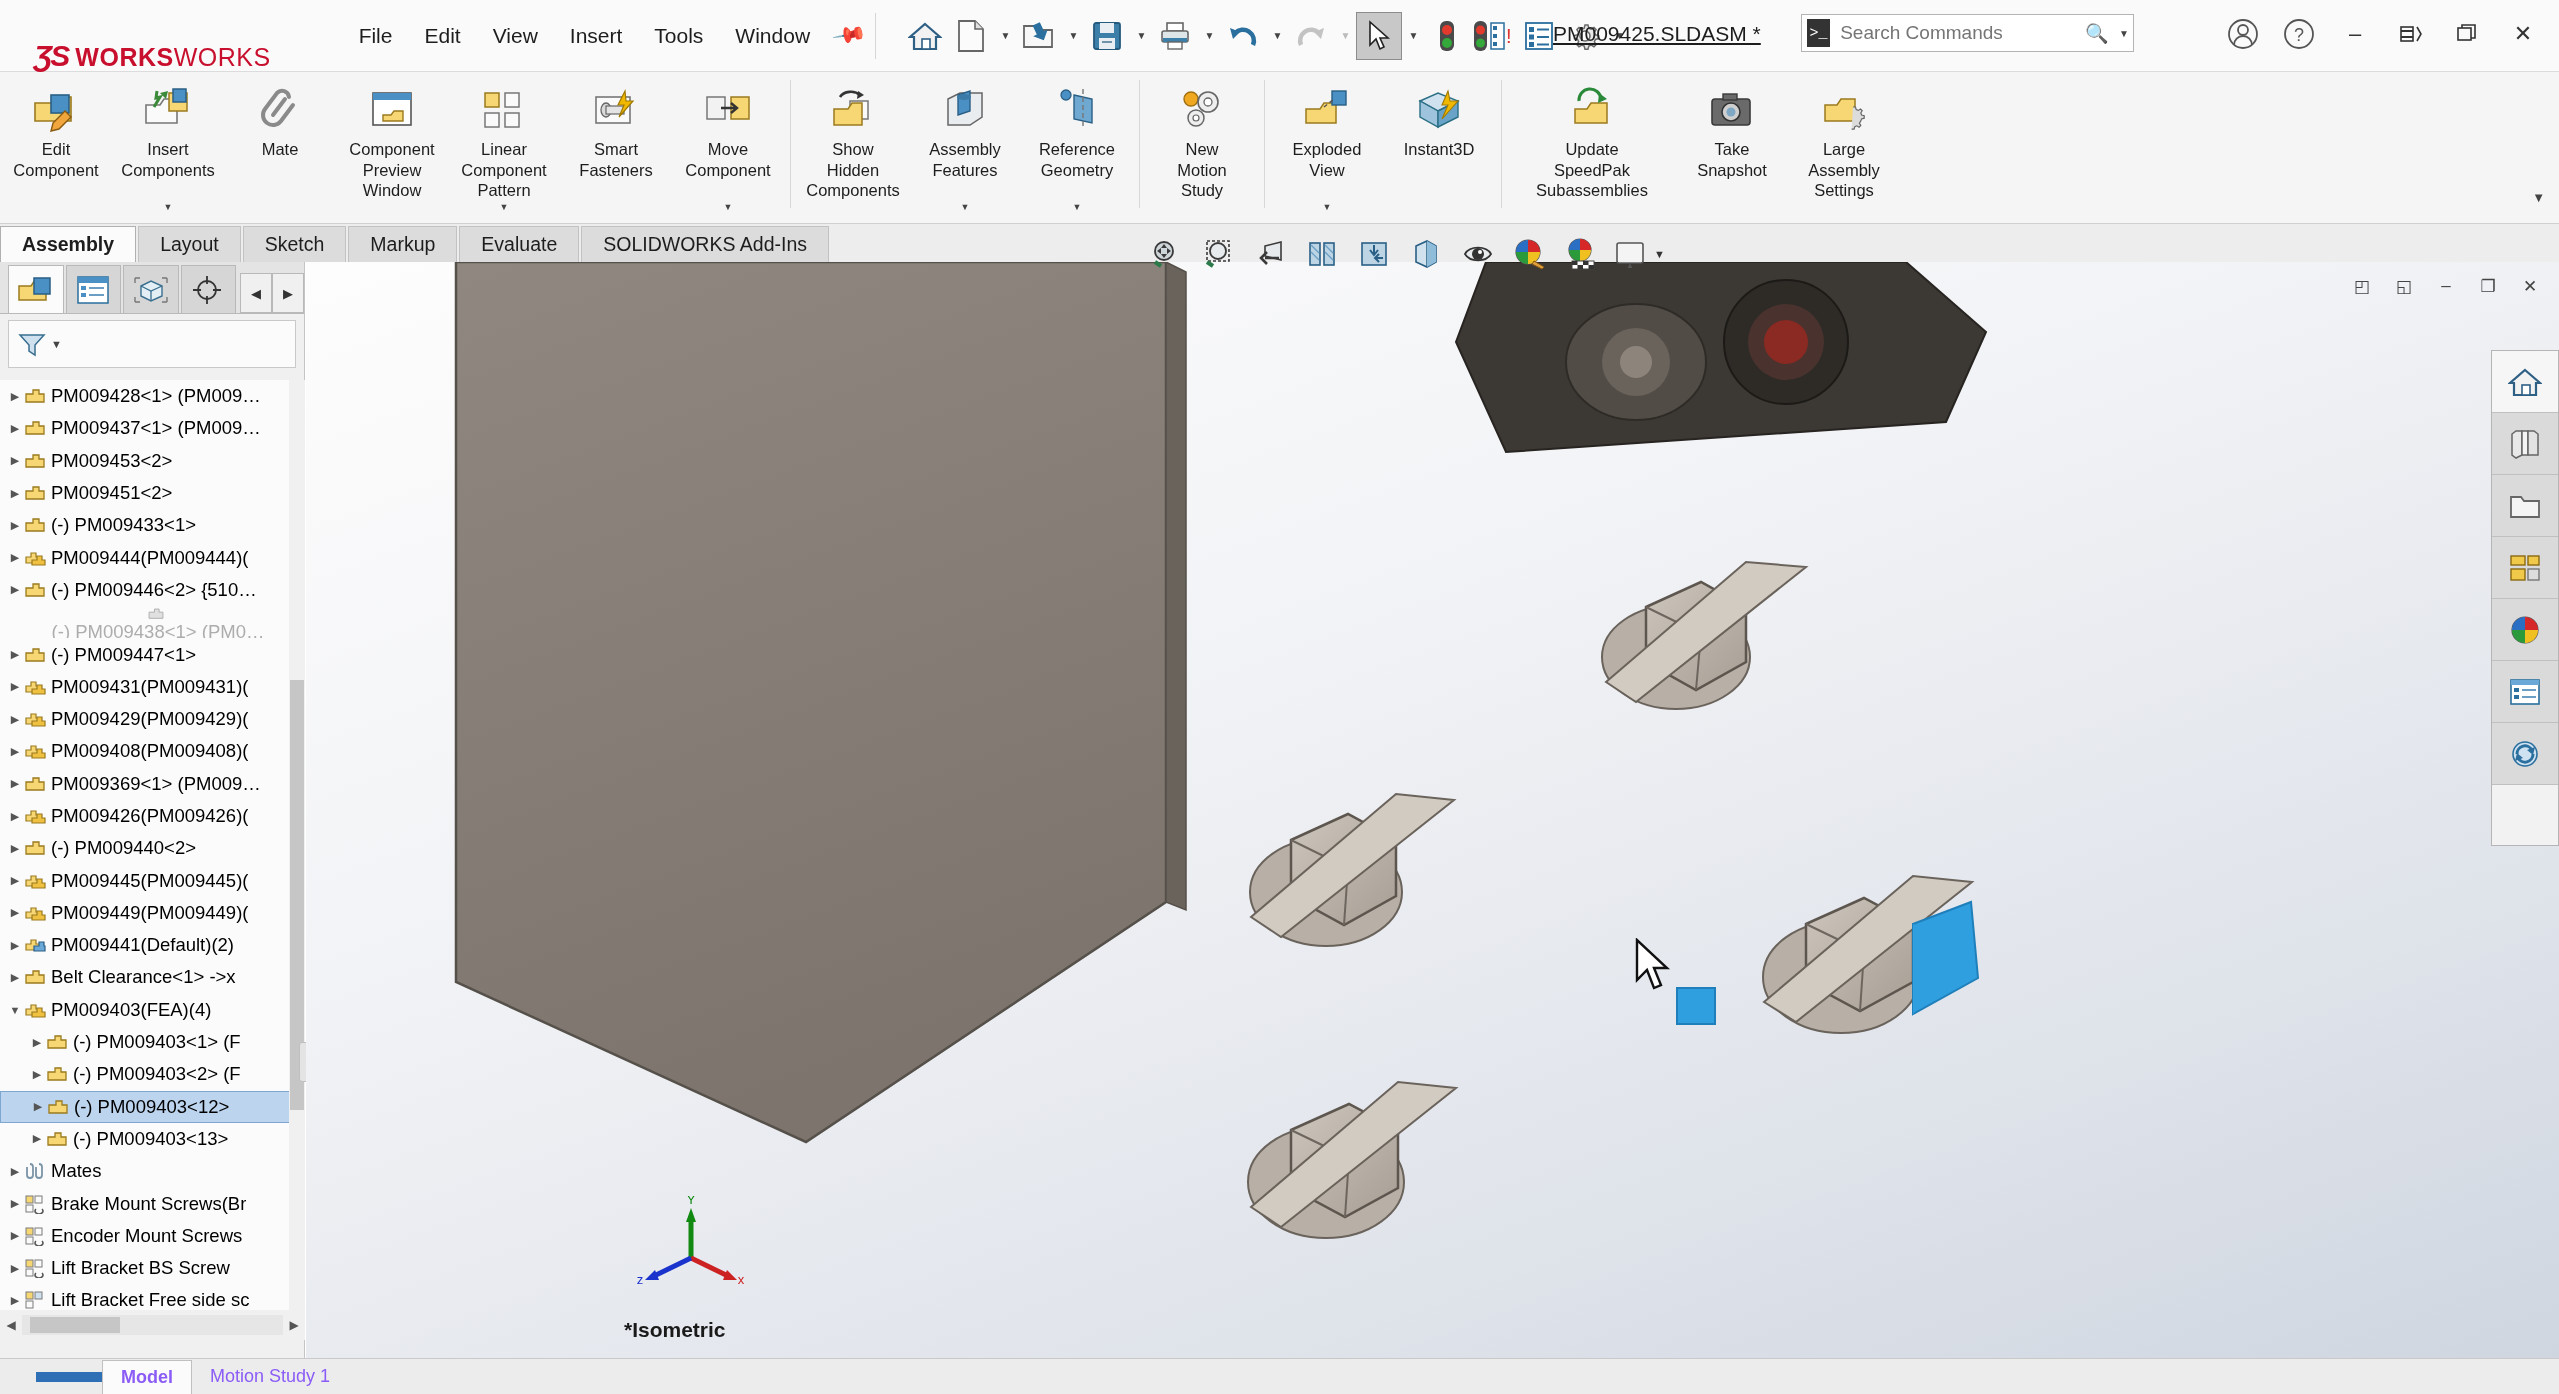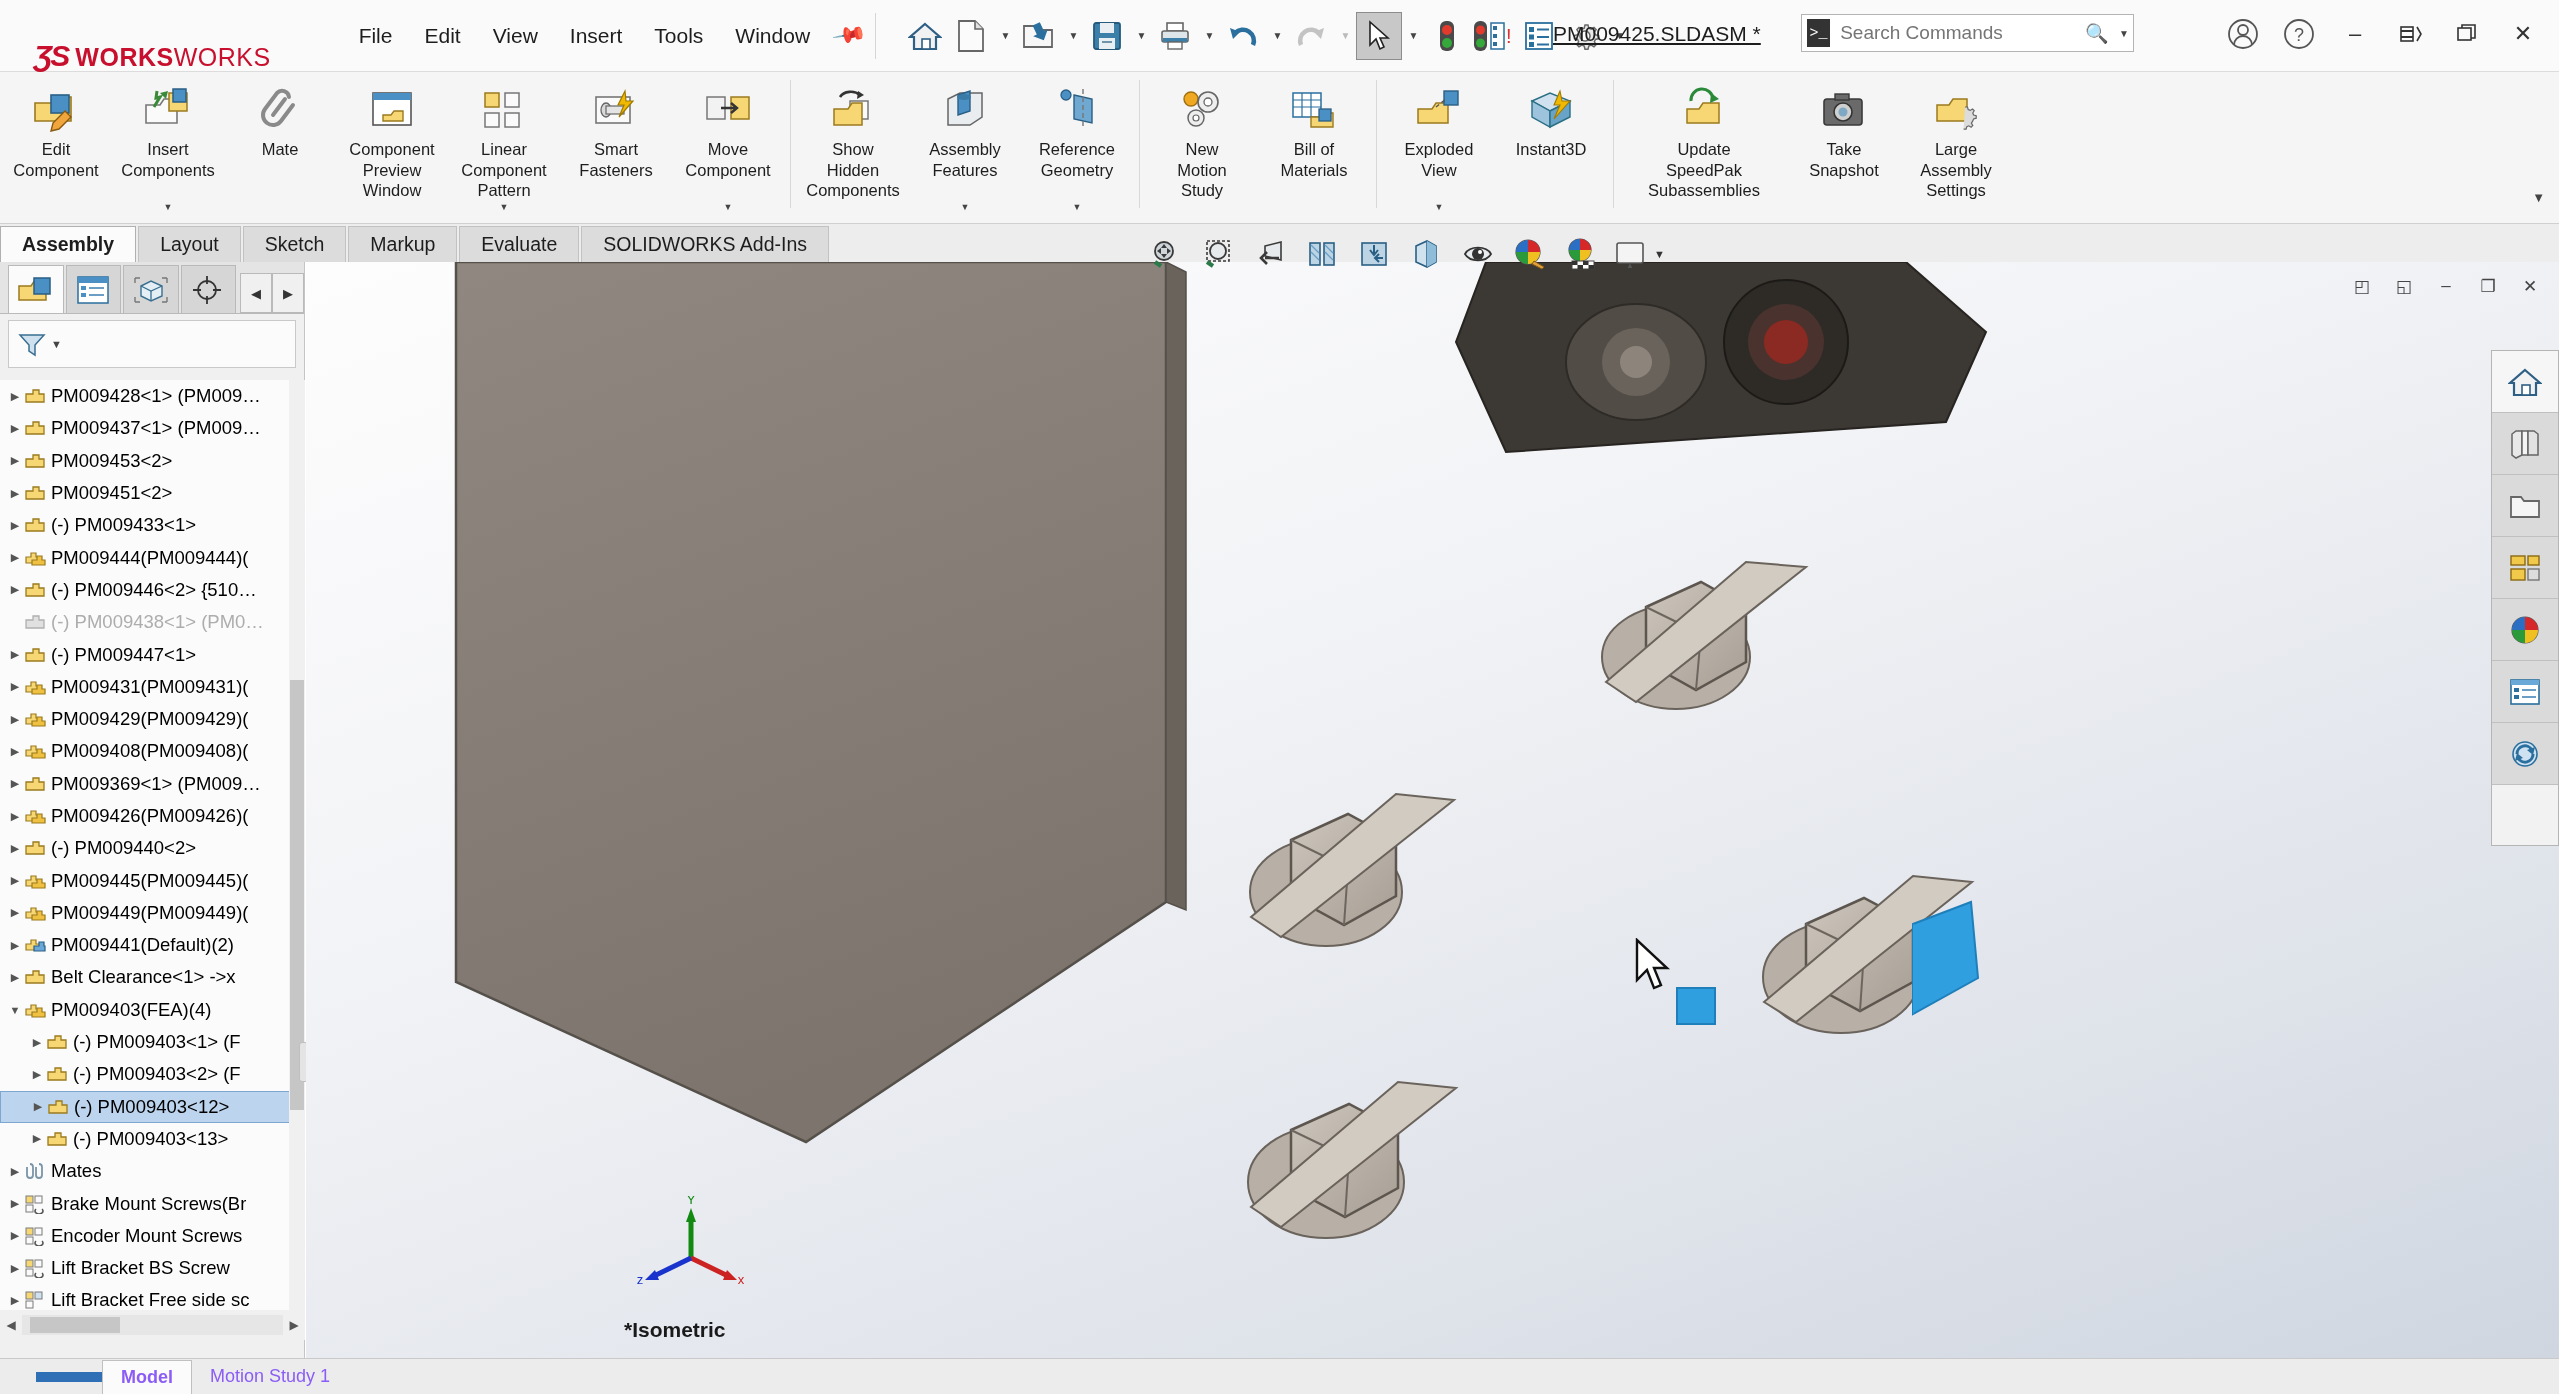"Bill of" div.rb { html: <div> <div> <svg> <rect></rect> <path></path> <path></path> <rect></rect> </svg> </div> <div>Bill of Materials</div> </div> -> none }
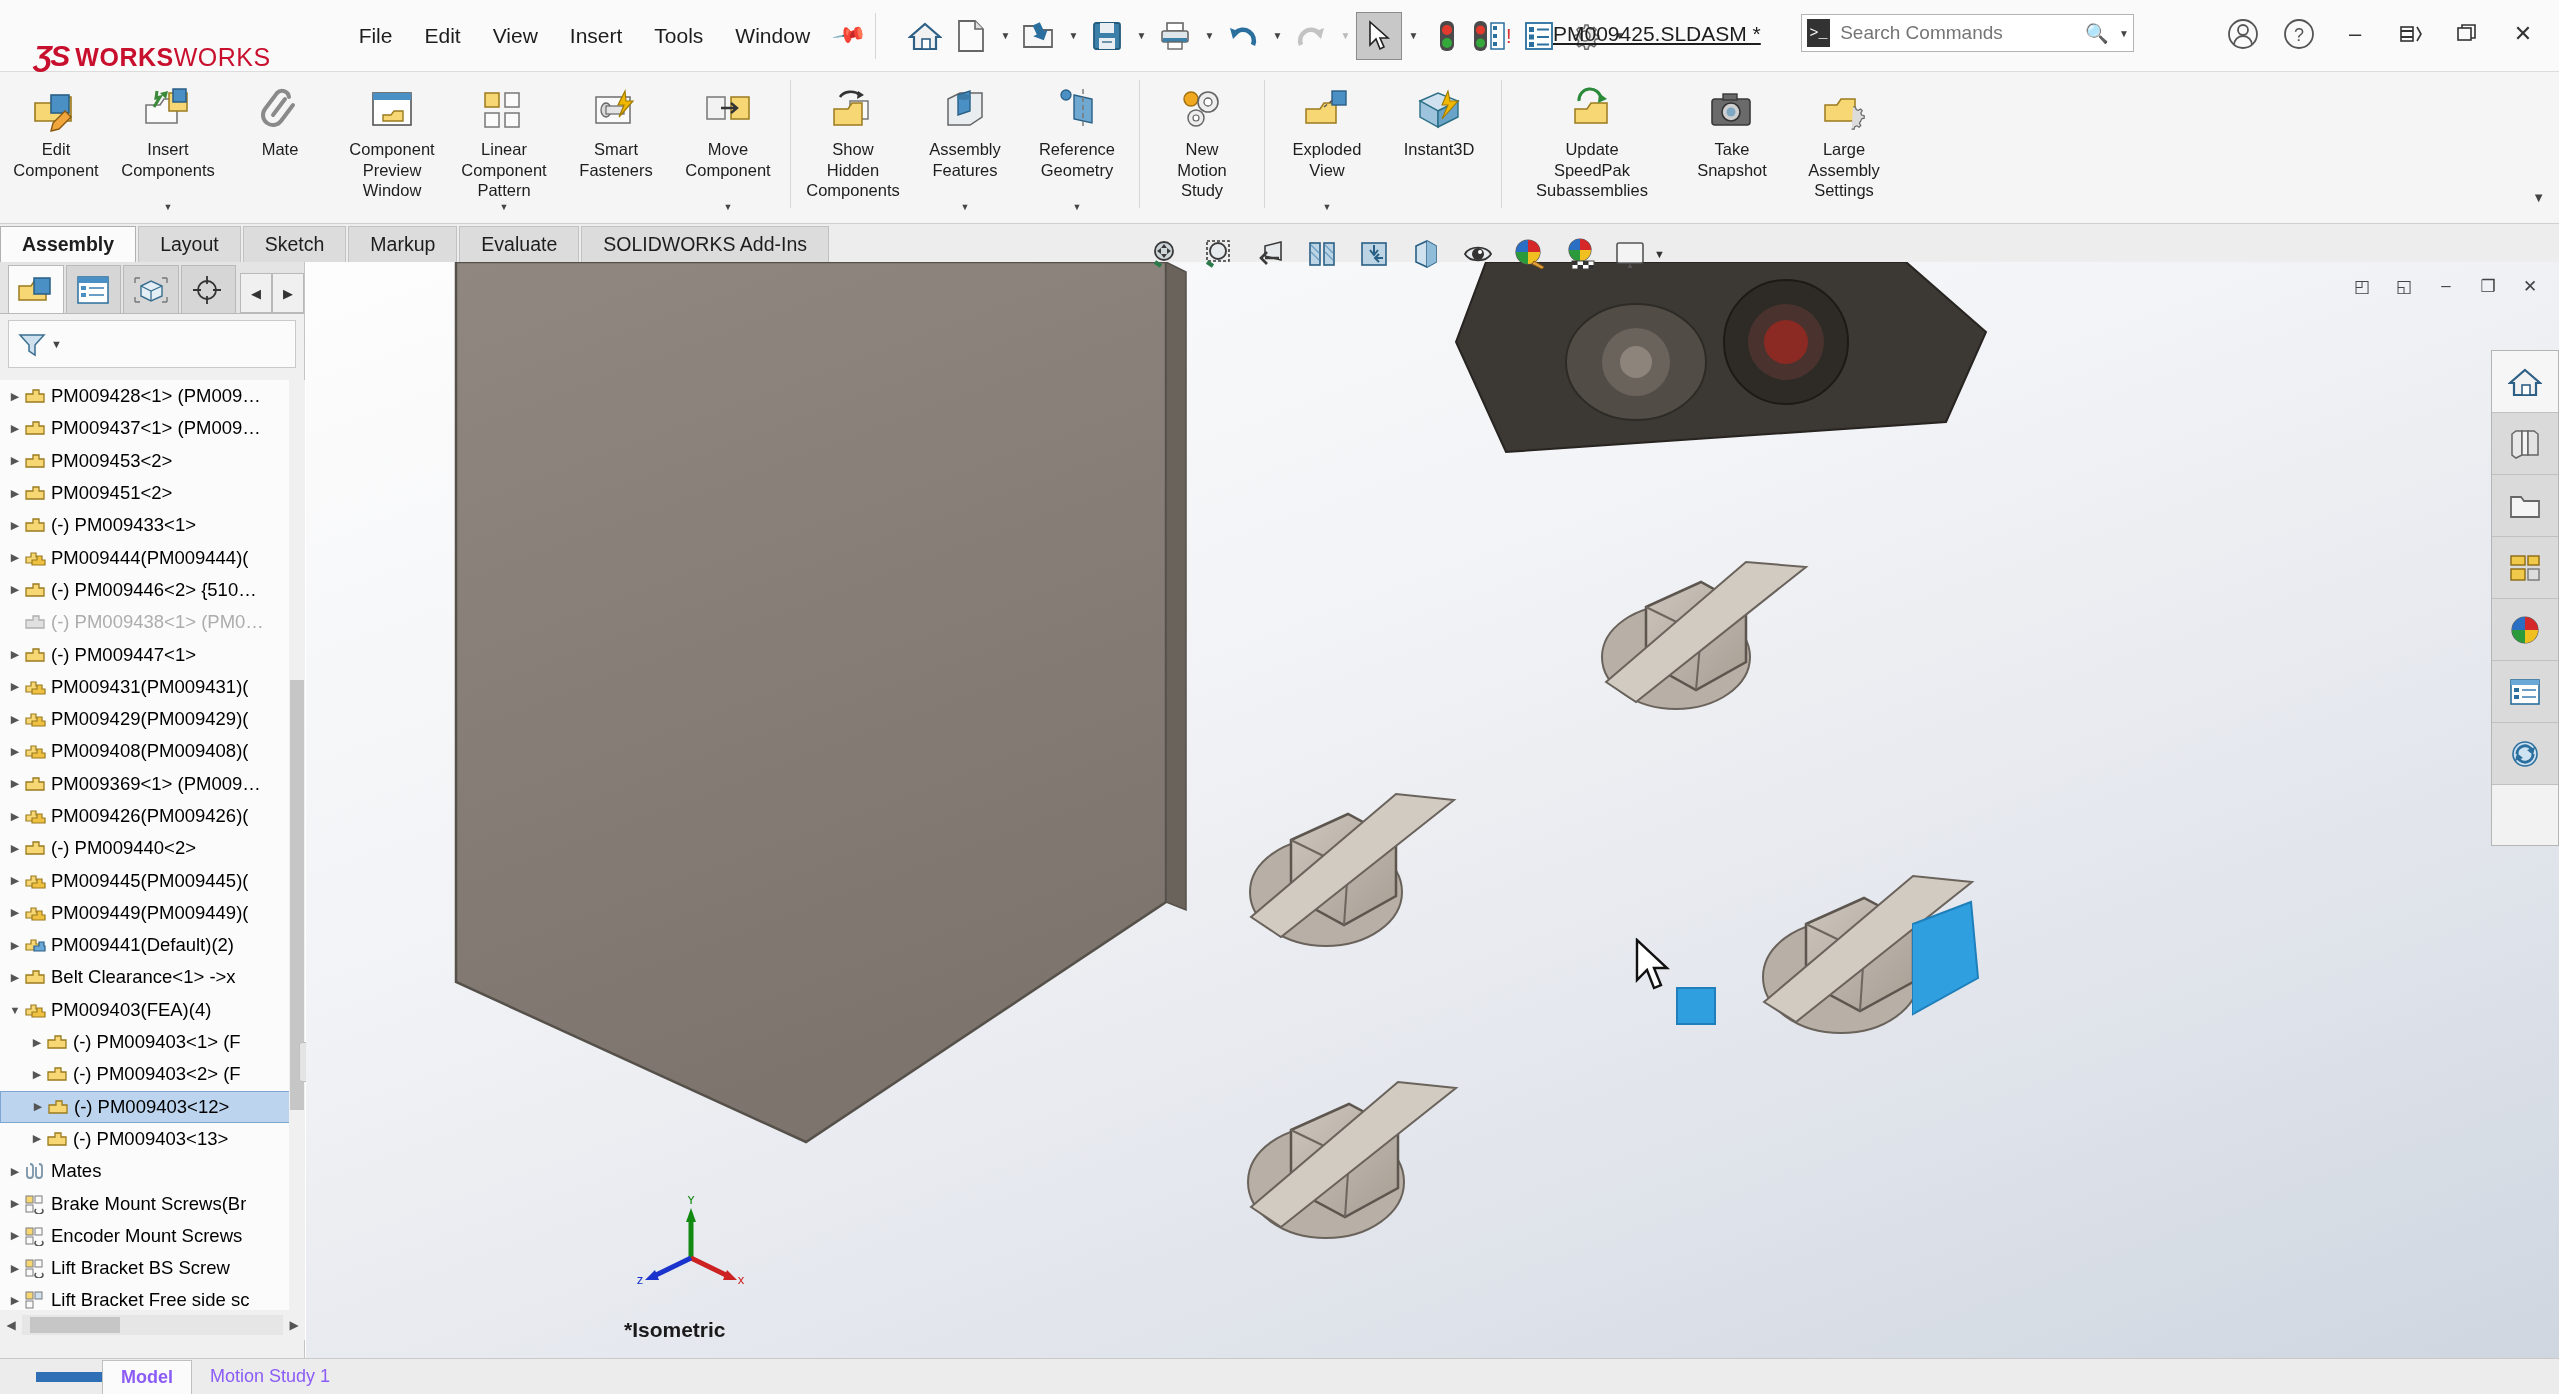"(-) PM009438<1> (PM0…" .tnode.dim { flex-direction: none -> column }
